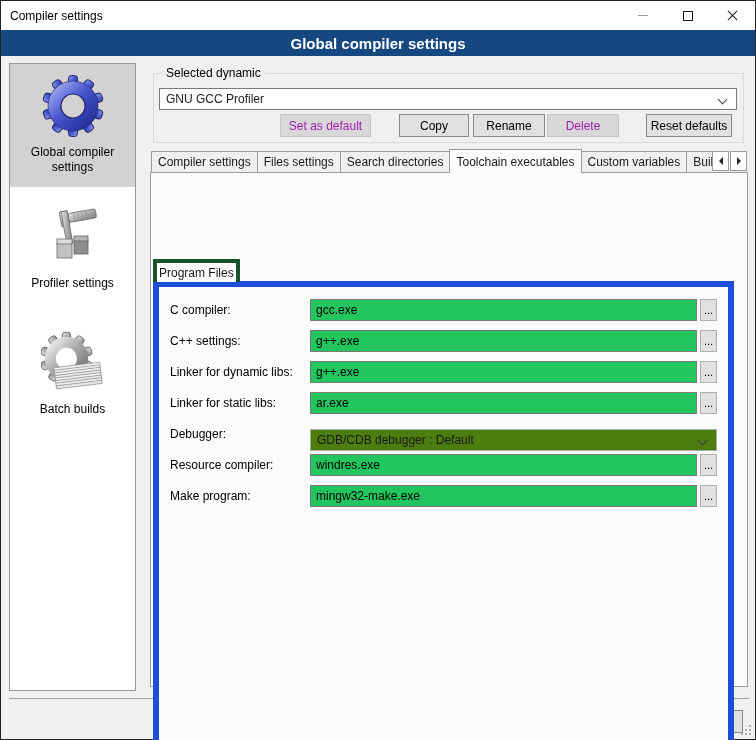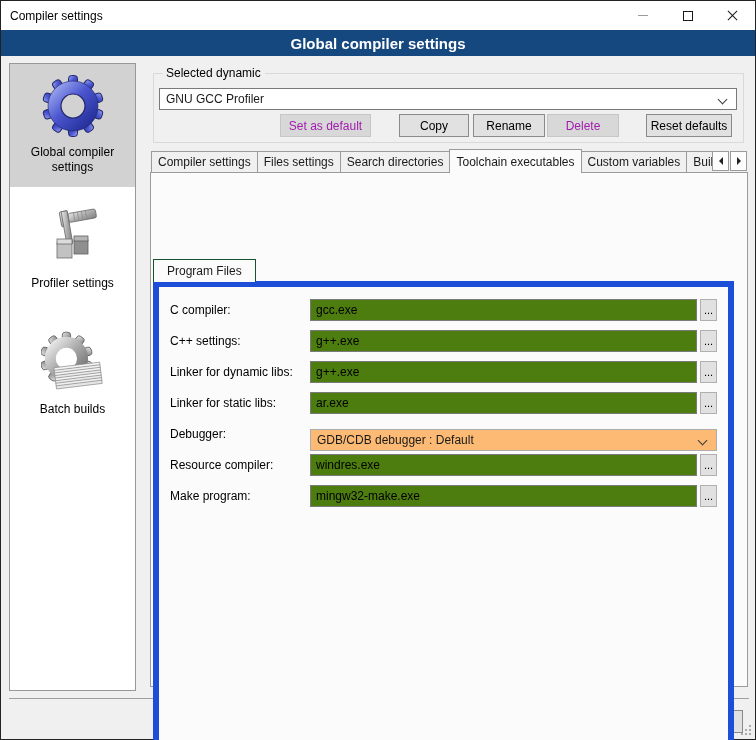"Program Files" .subtab { border: 1px solid #14532d -> 4px solid #14532d; padding: 0 13px -> 0 2px }
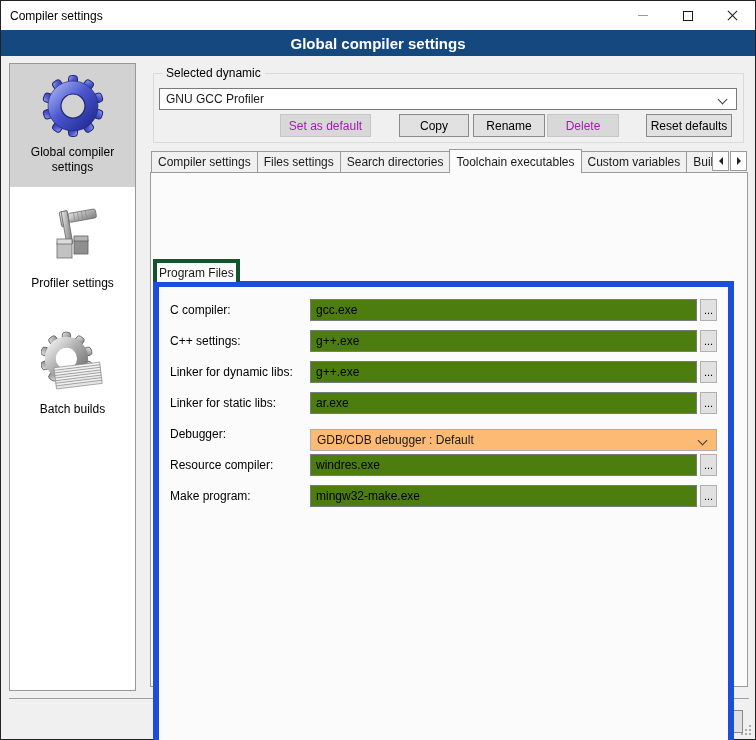"gcc.exe" .frow input { background: #4d7c0f -> #22c55e }
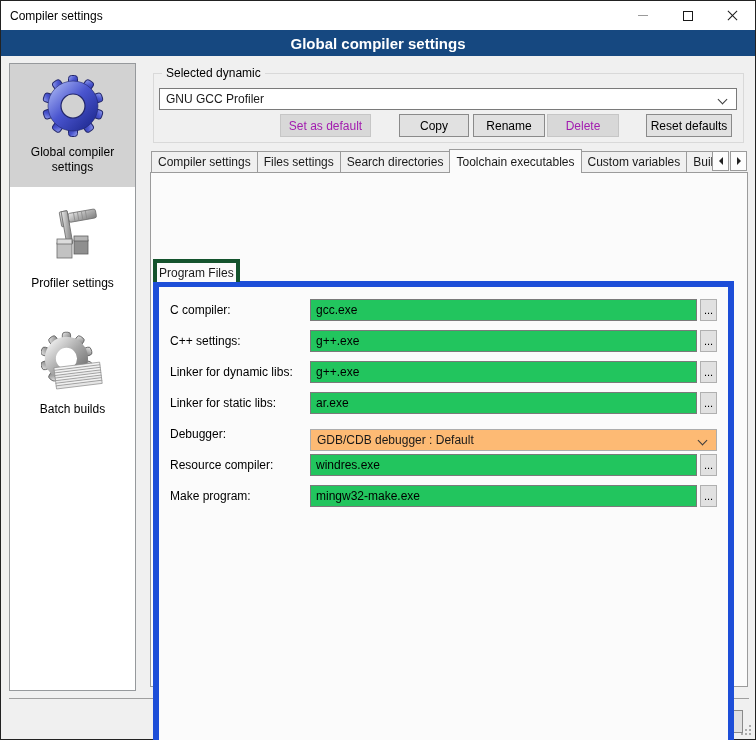"GDB/CDB debugger : Default" .frow .dropdown { background: #fdba74 -> #4d7c0f }
